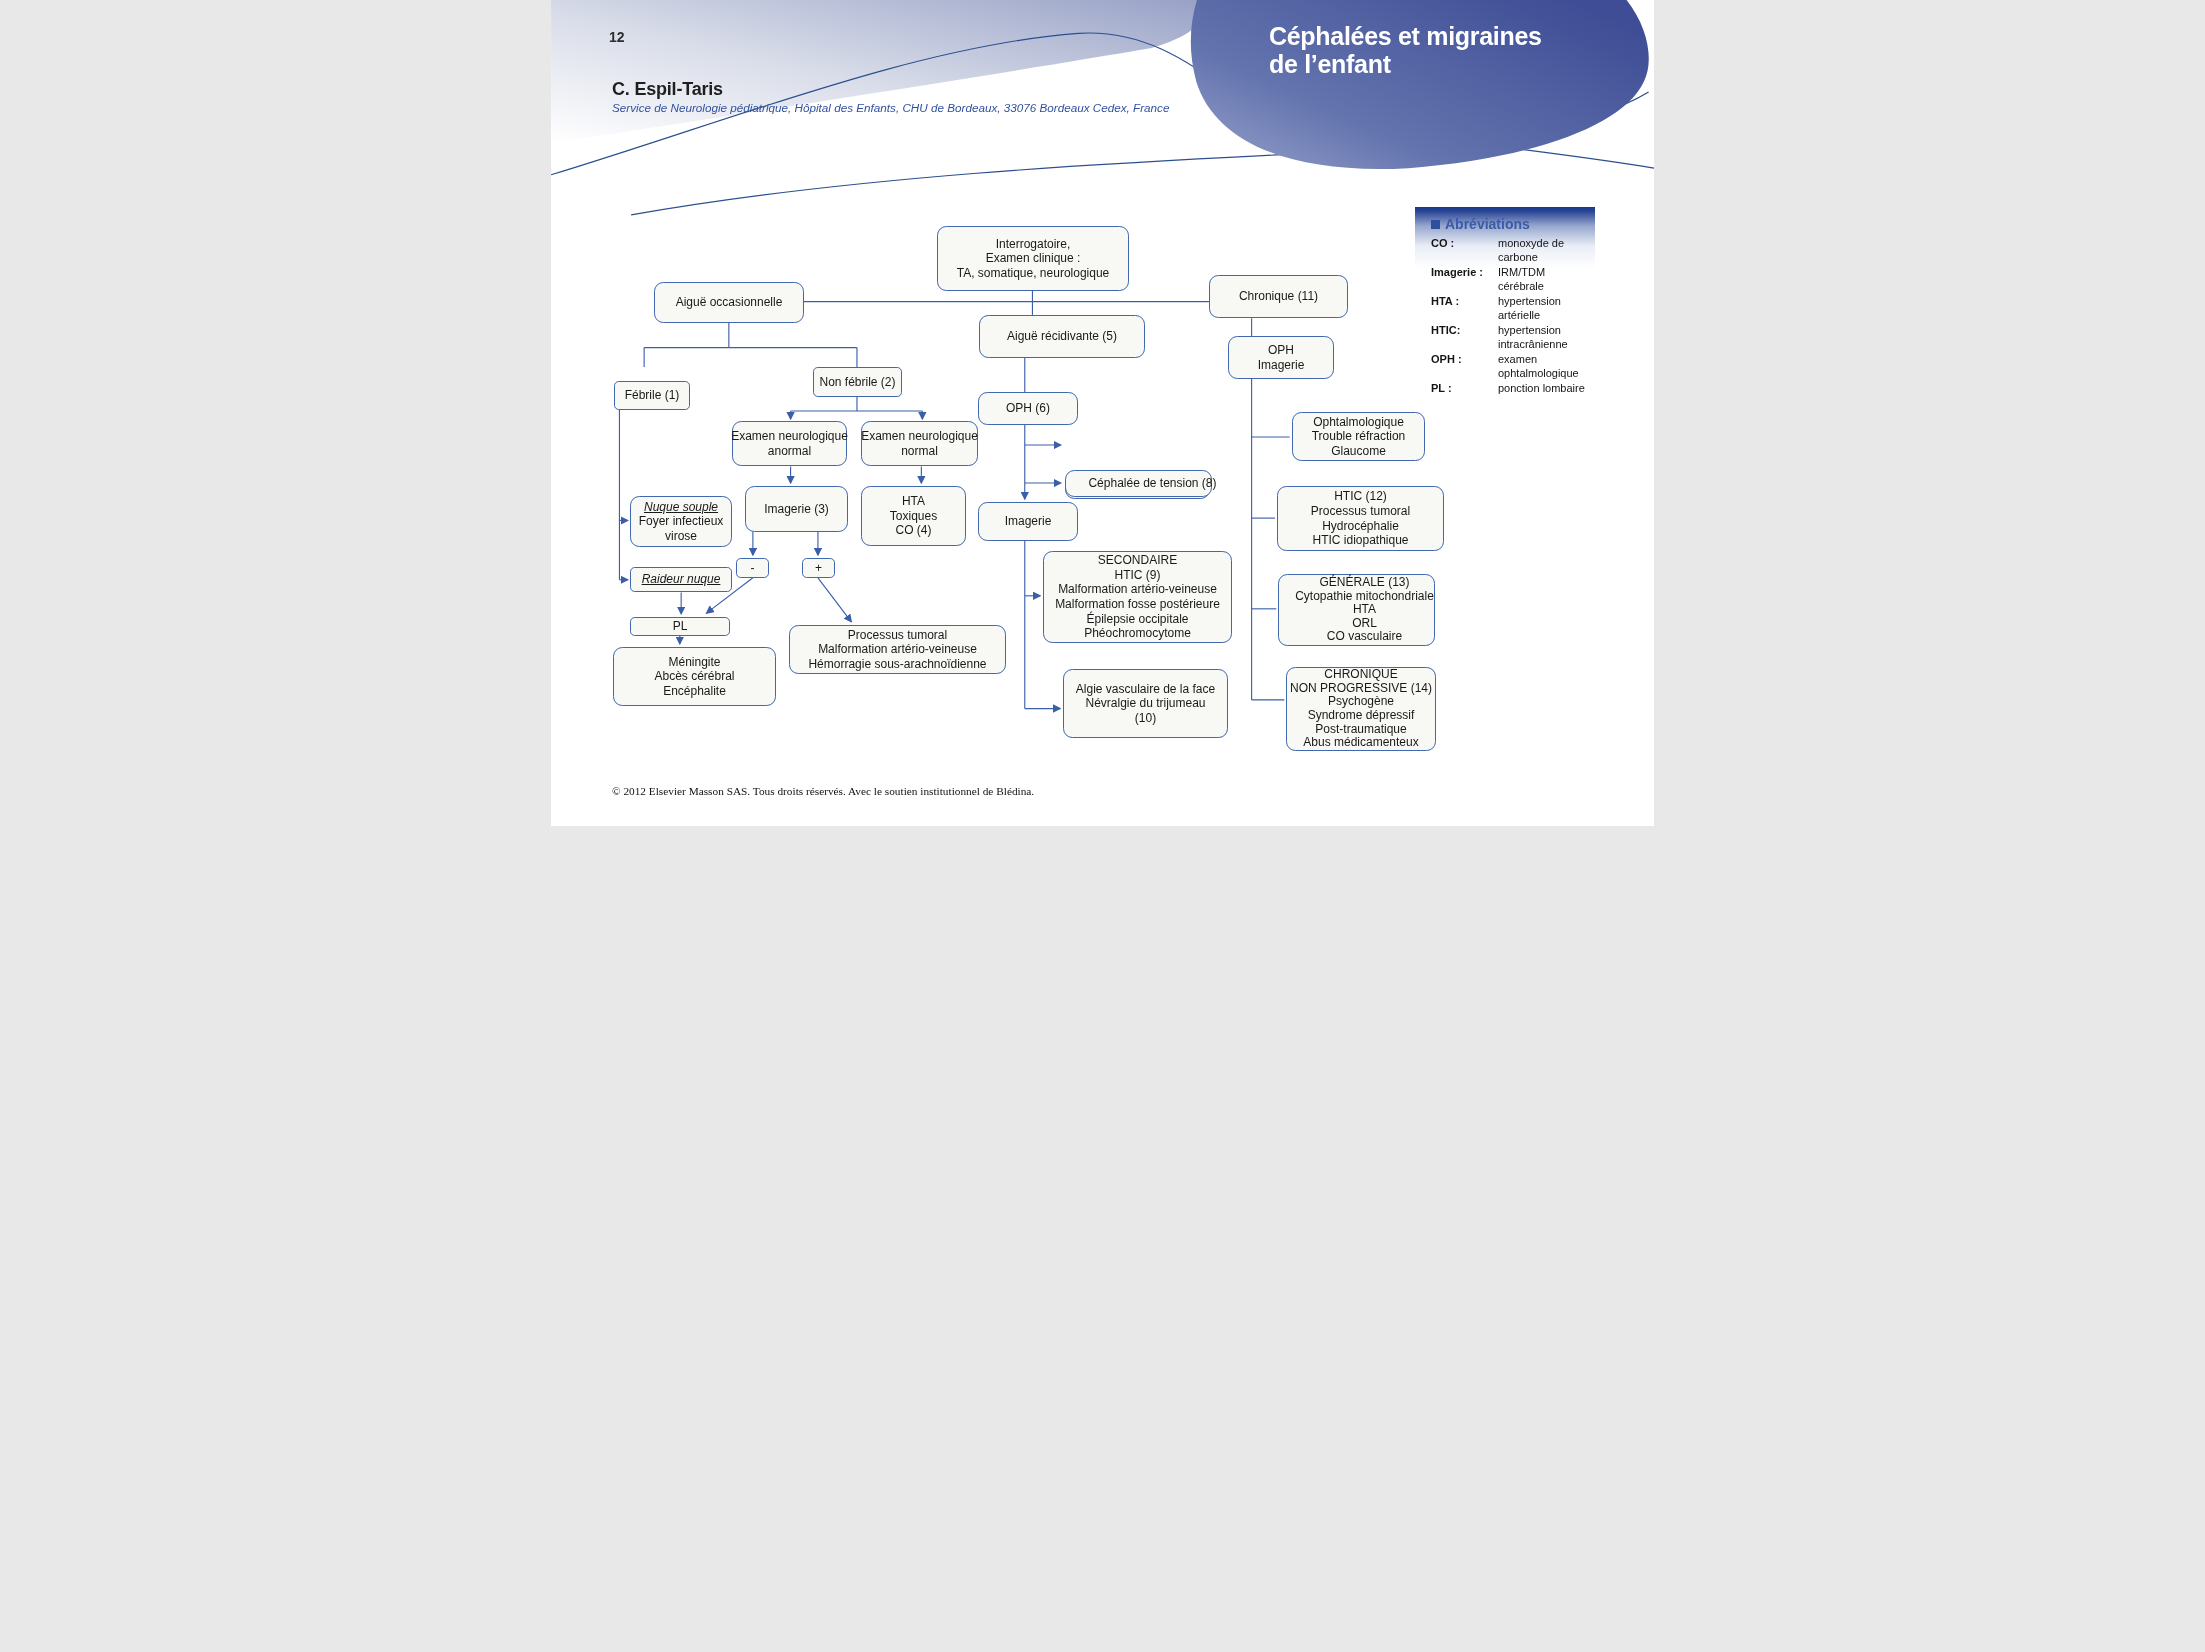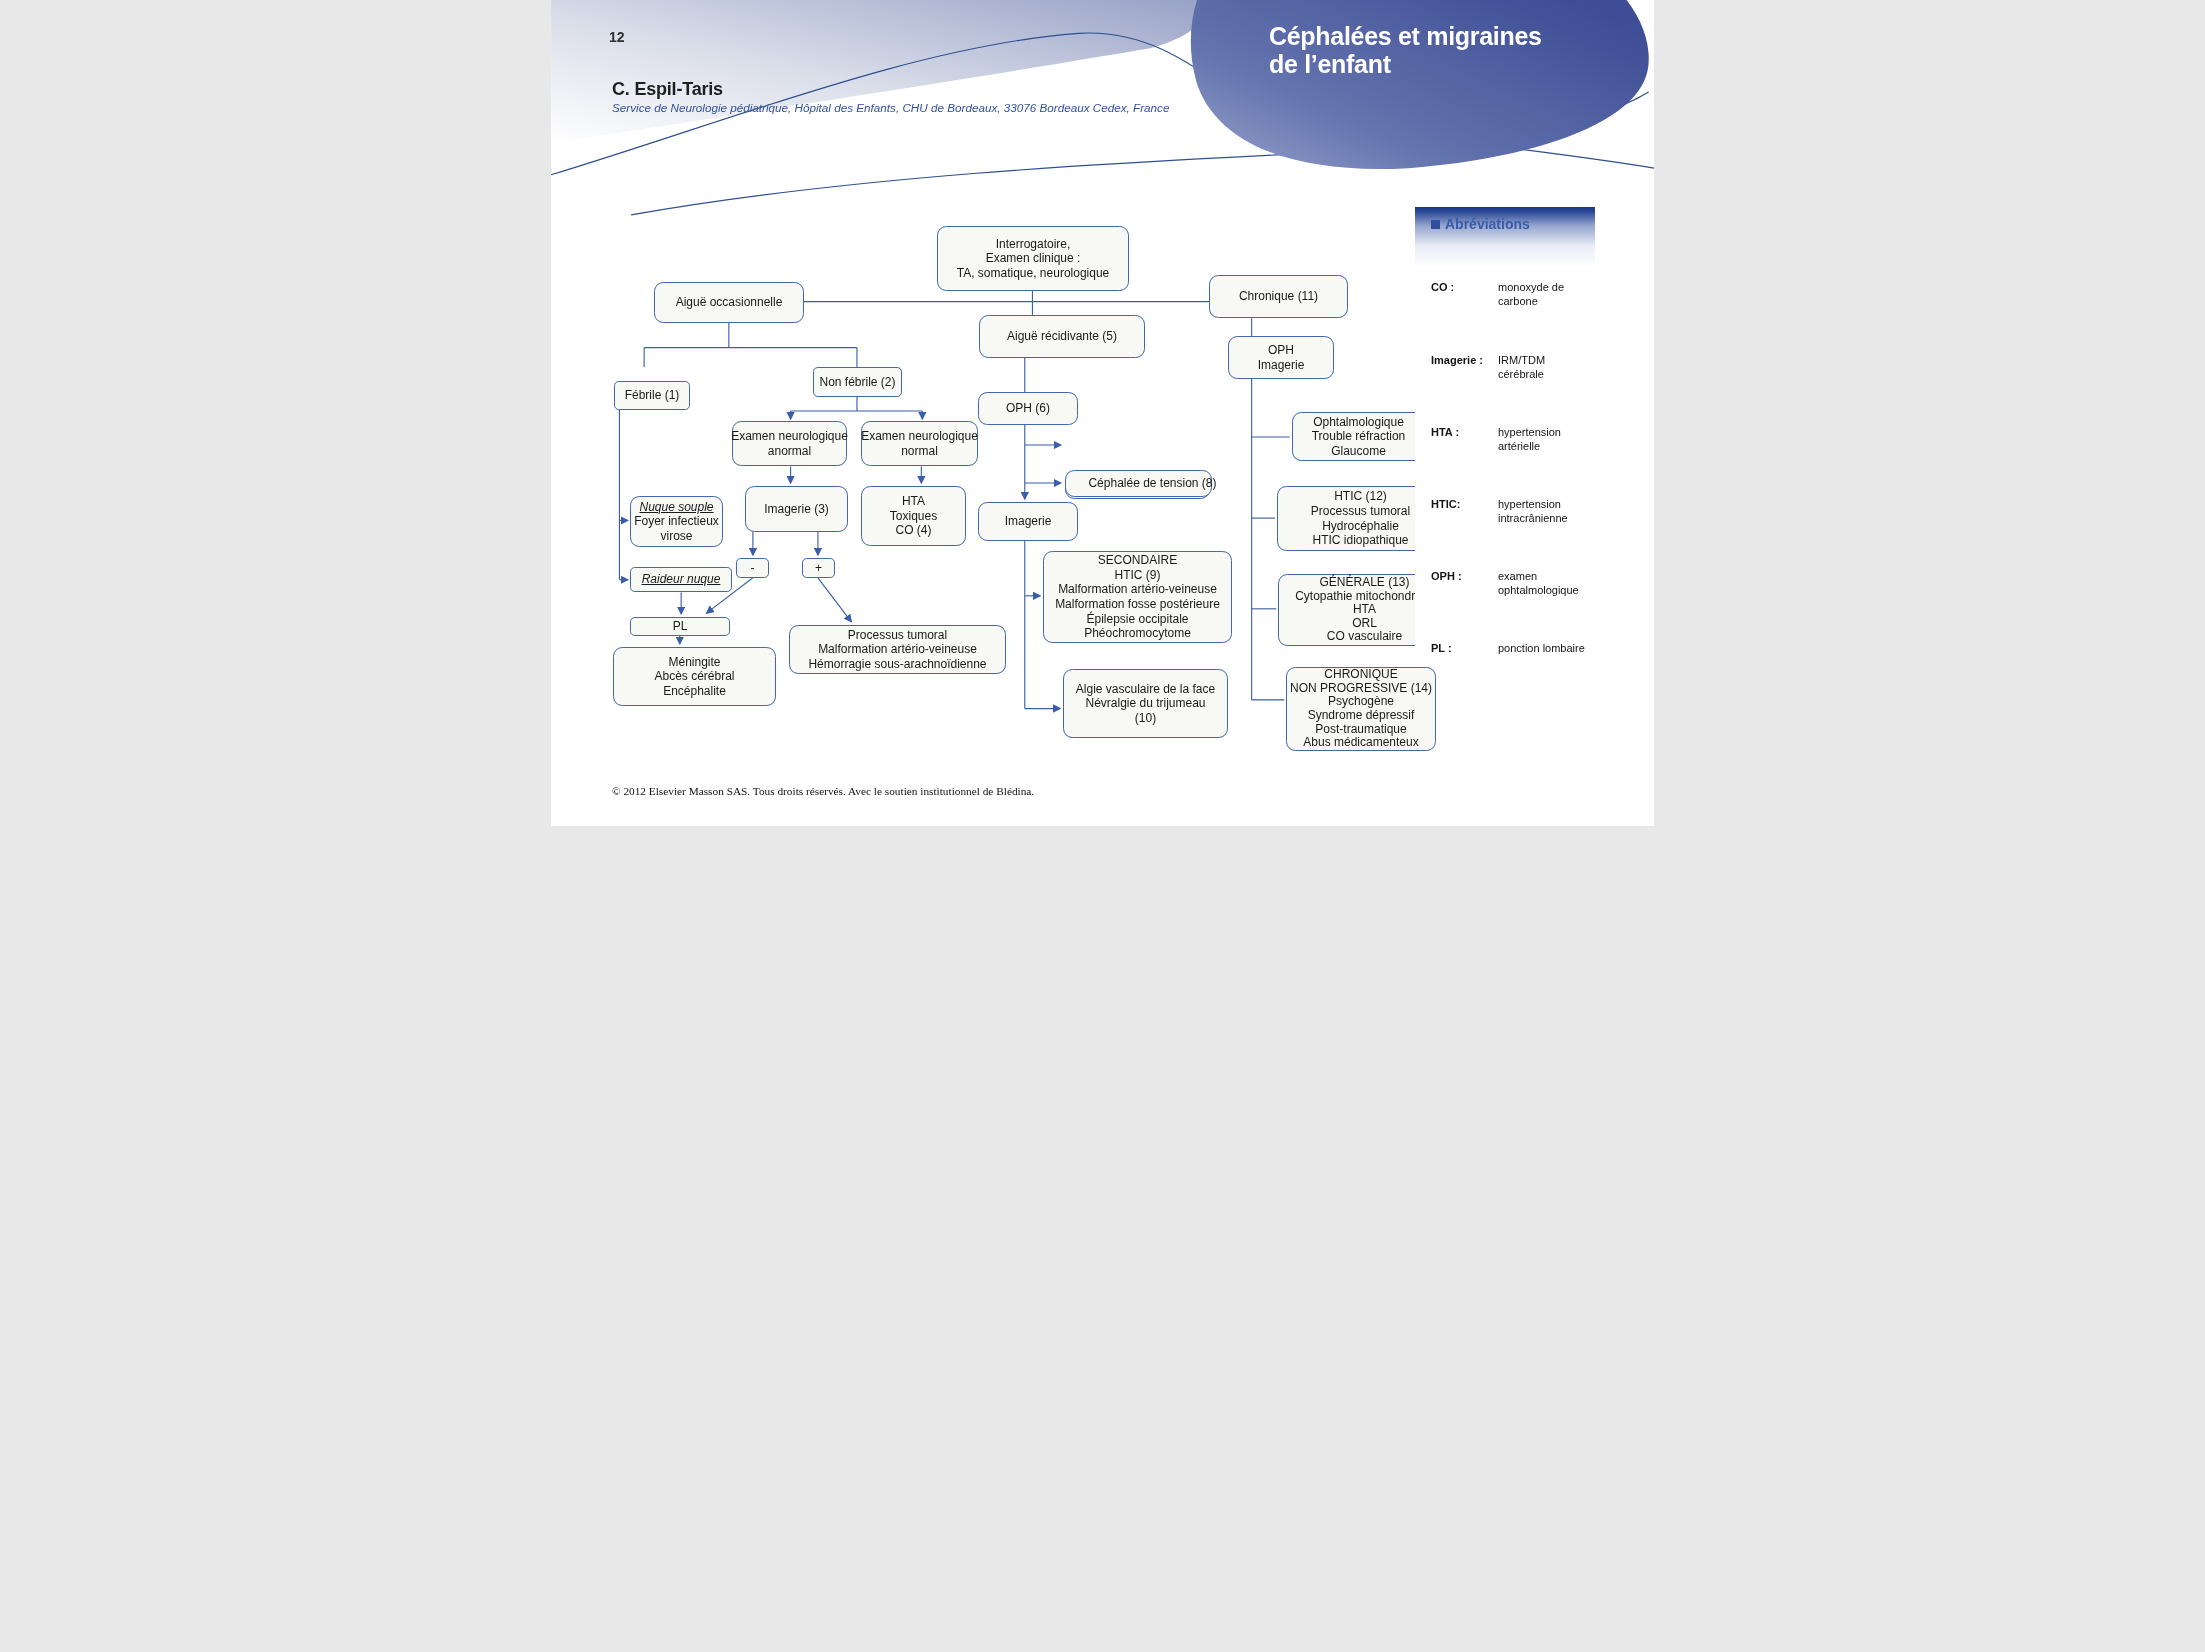"CO :" .arow { margin-top: 44px -> none }
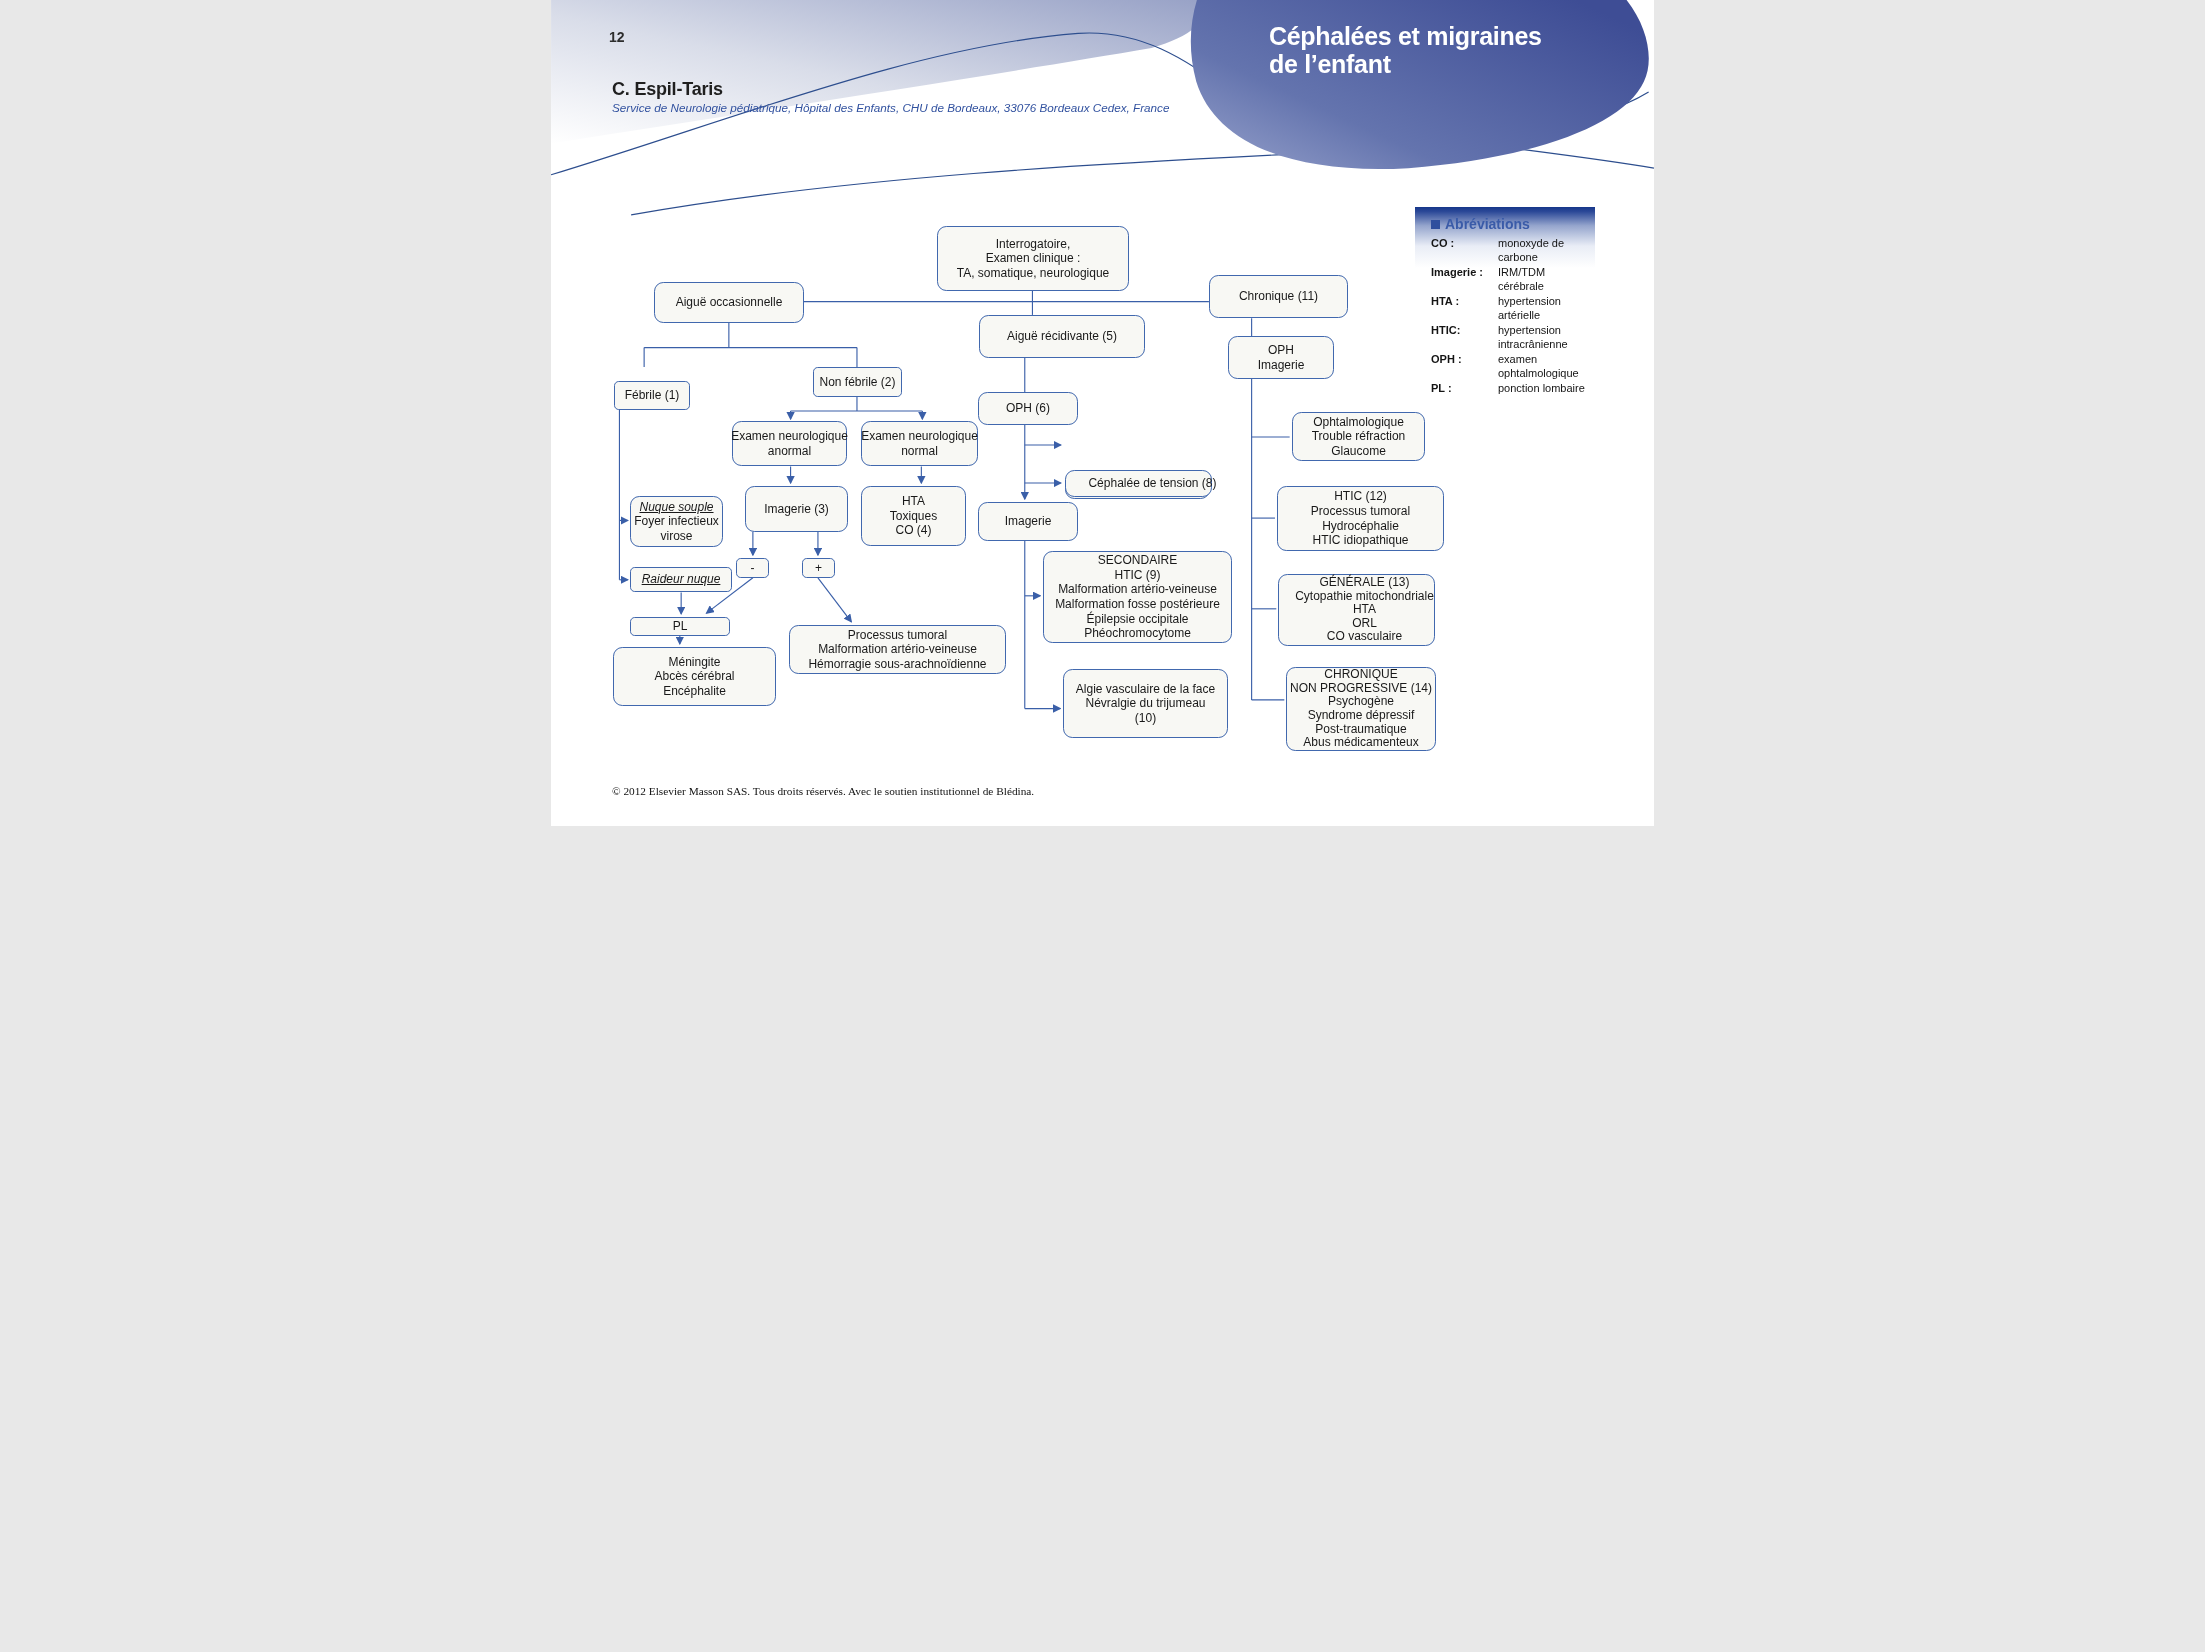"Nuque souple" div.node { width: 93px -> 102px }
